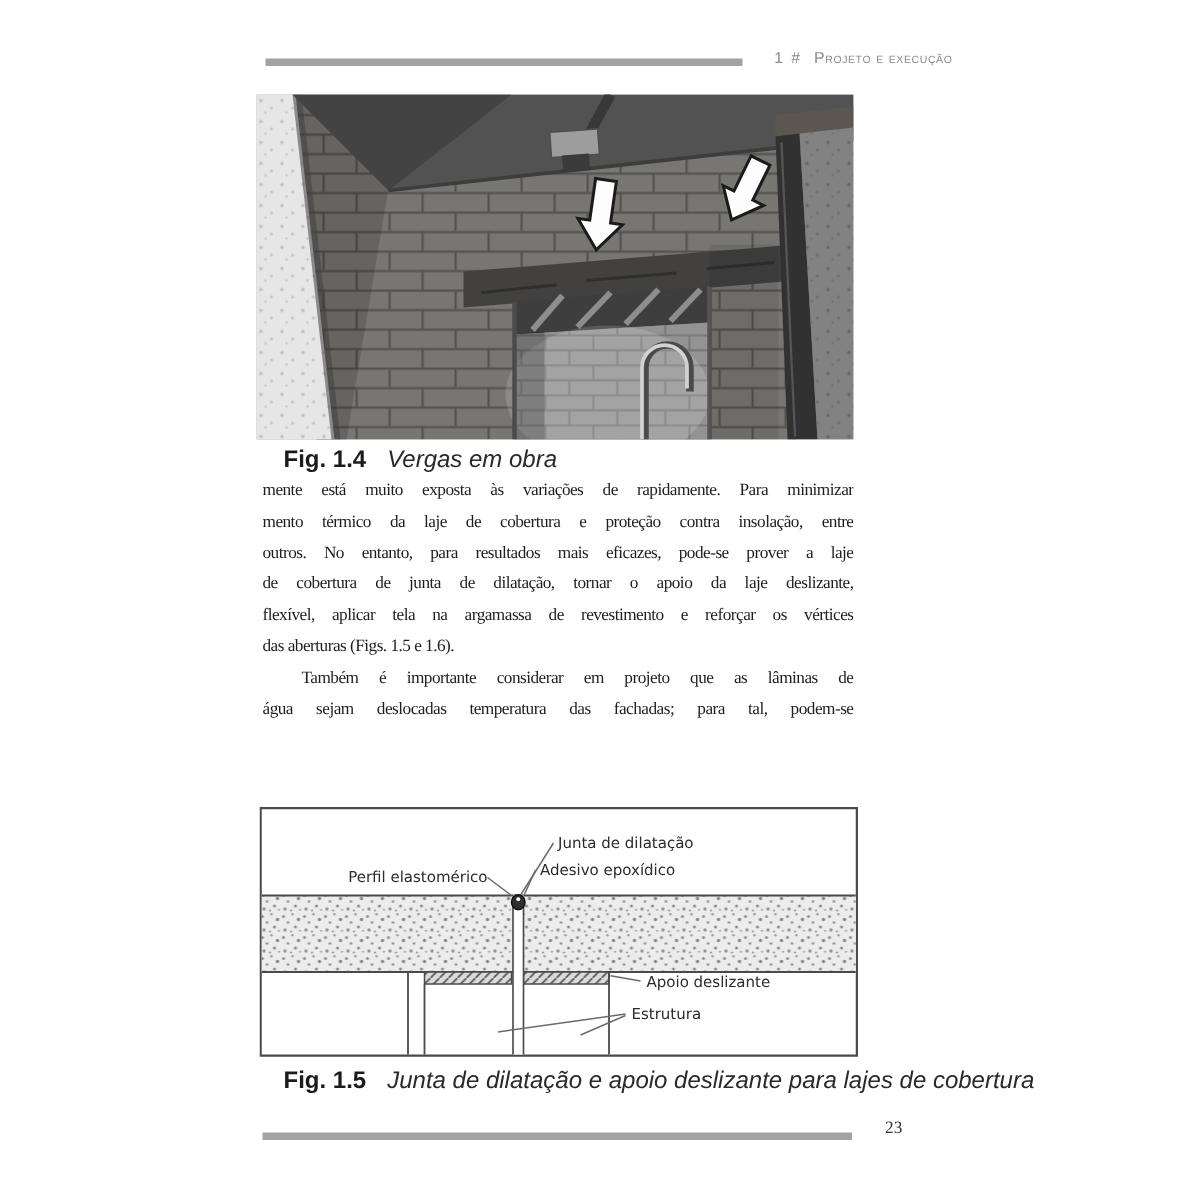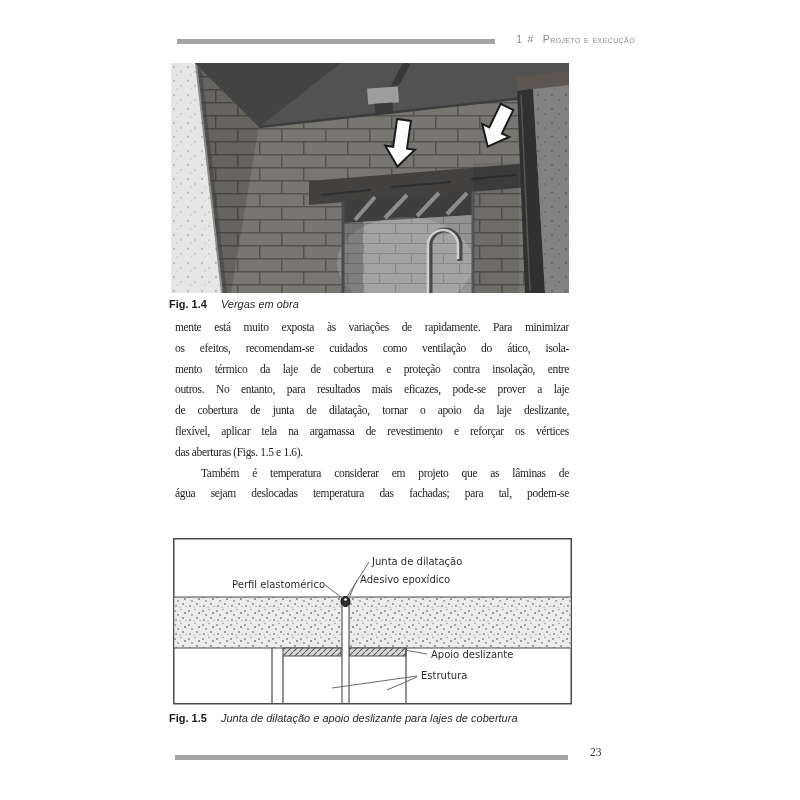"Fig. 1.4 Vergas em obra" .caption { font-size: 11px -> 16px; left: 169px -> 189px }
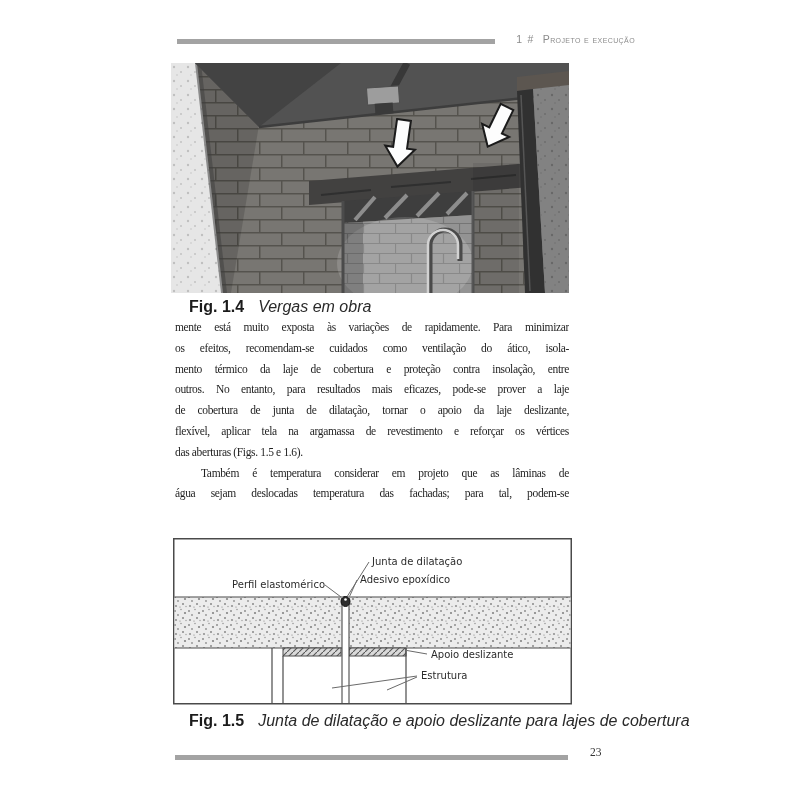"os efeitos, recomendam-se cuidados como" div.tl { html: <div>os efeitos, recomendam-se cuidados como ventilação do ático, isola-</div> -> none }
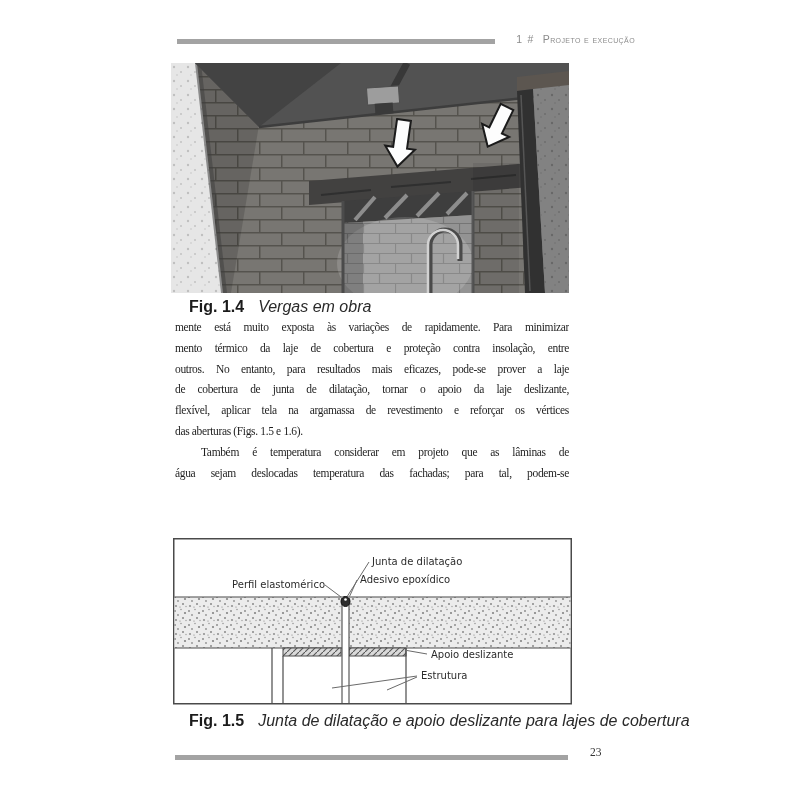"Também é temperatura considerar em" div.tl { text: temperatura -> importante }
